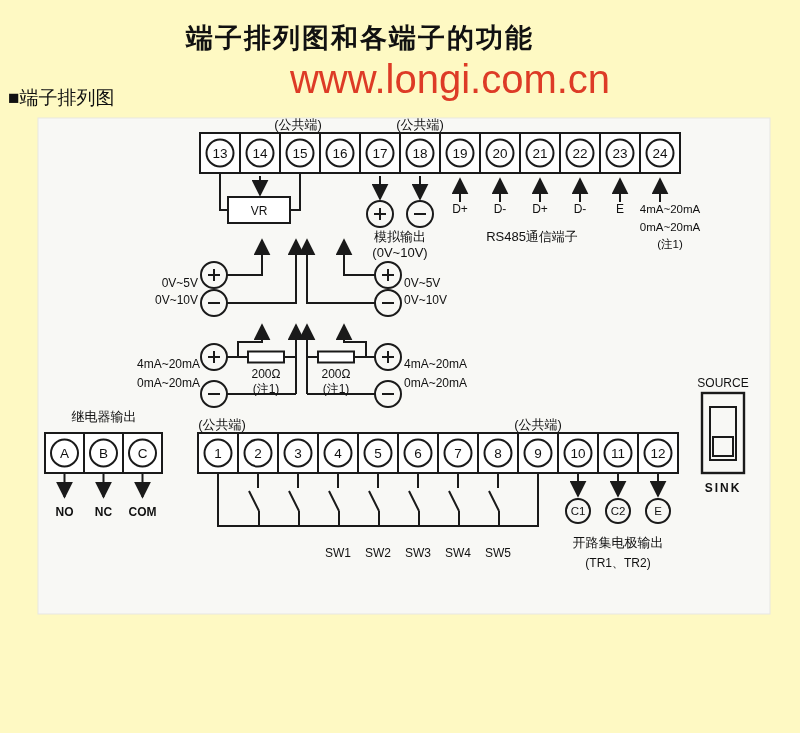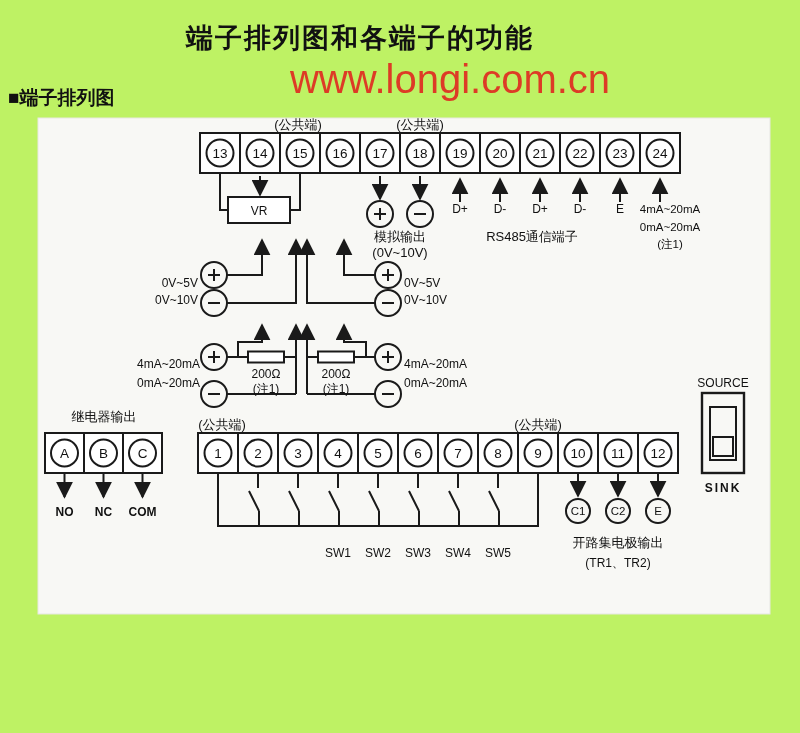"端子排列图和各端子的功能" #page { background: #bef264 -> #fef9c3 }
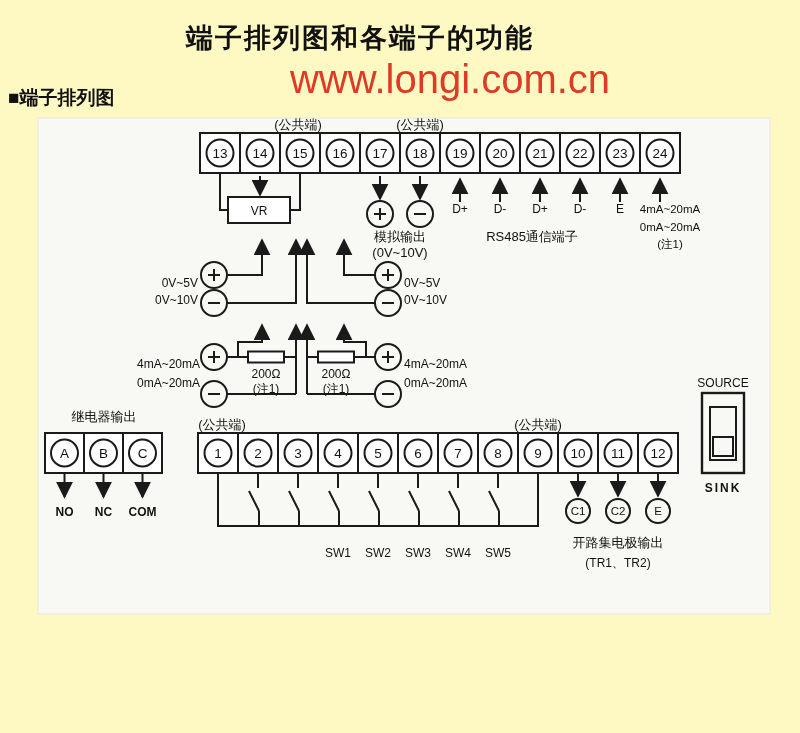"■端子排列图" #section-label { font-weight: bold -> normal }
